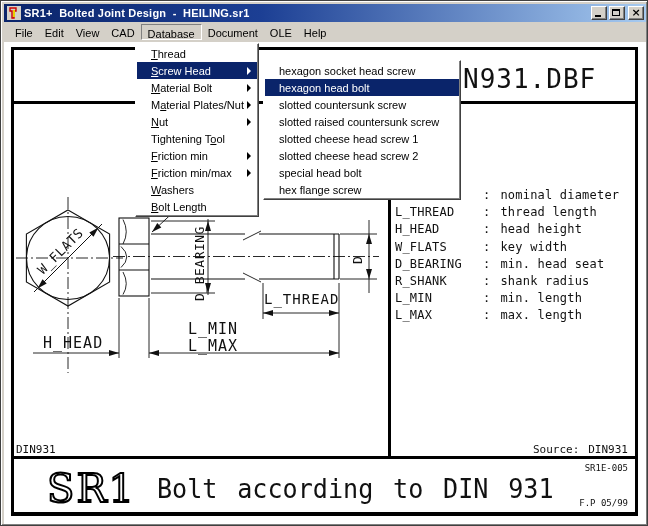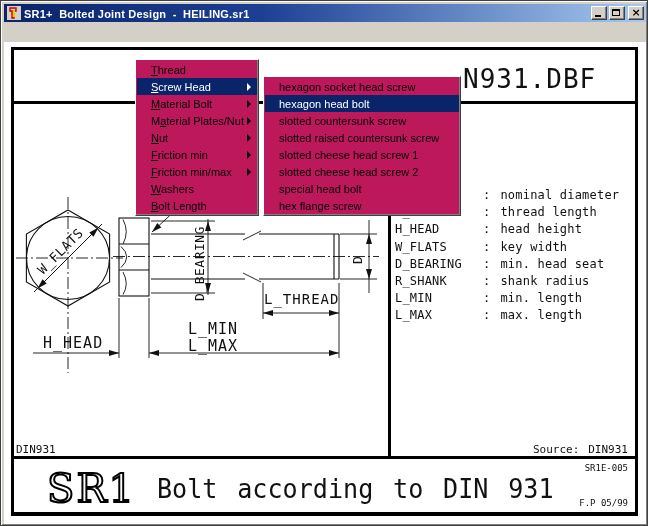"SR1+ Bolted Joint Design -" .titlebar { align-items: flex-end -> center; padding: 2px 2px -> 8px 2px }
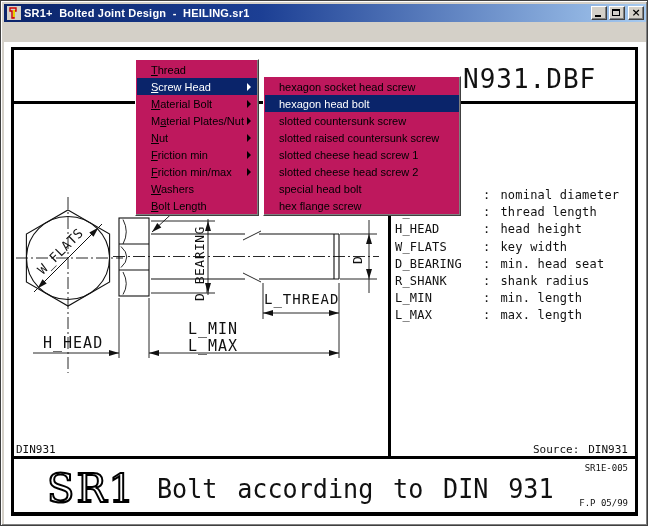"File" div.menubar { html: none -> <div> <div>File</div> <div>Edit</div> <div>View</div> <div>CAD</div> <div>Database</div> <div>Document</div> <div>OLE</div> <div>Help</div> </div> }
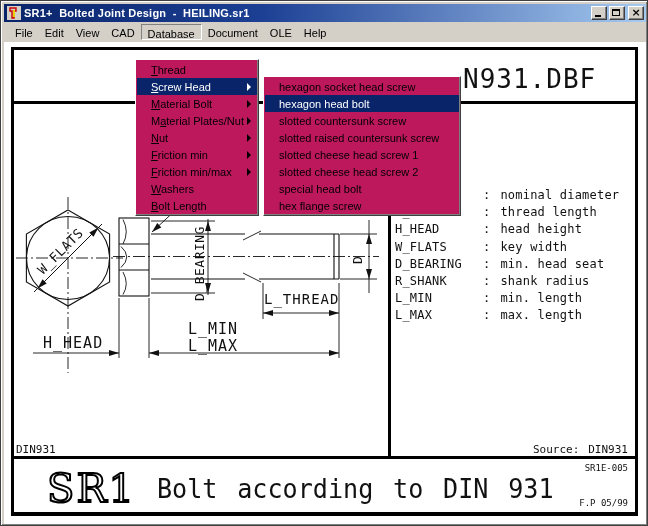"Thread" .menu-popup { background: #be185d -> #ffffff; margin-top: 16px -> none }
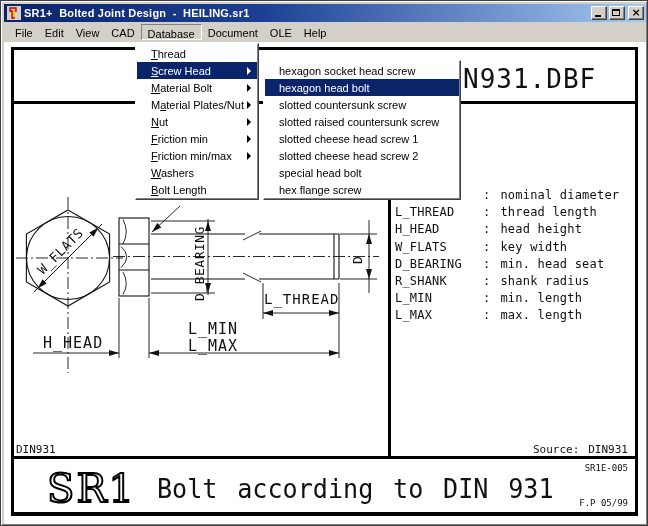"Tightening Tool" div.mi { html: none -> <div> <span>Tightening T<u>o</u>ol</span> </div> }
